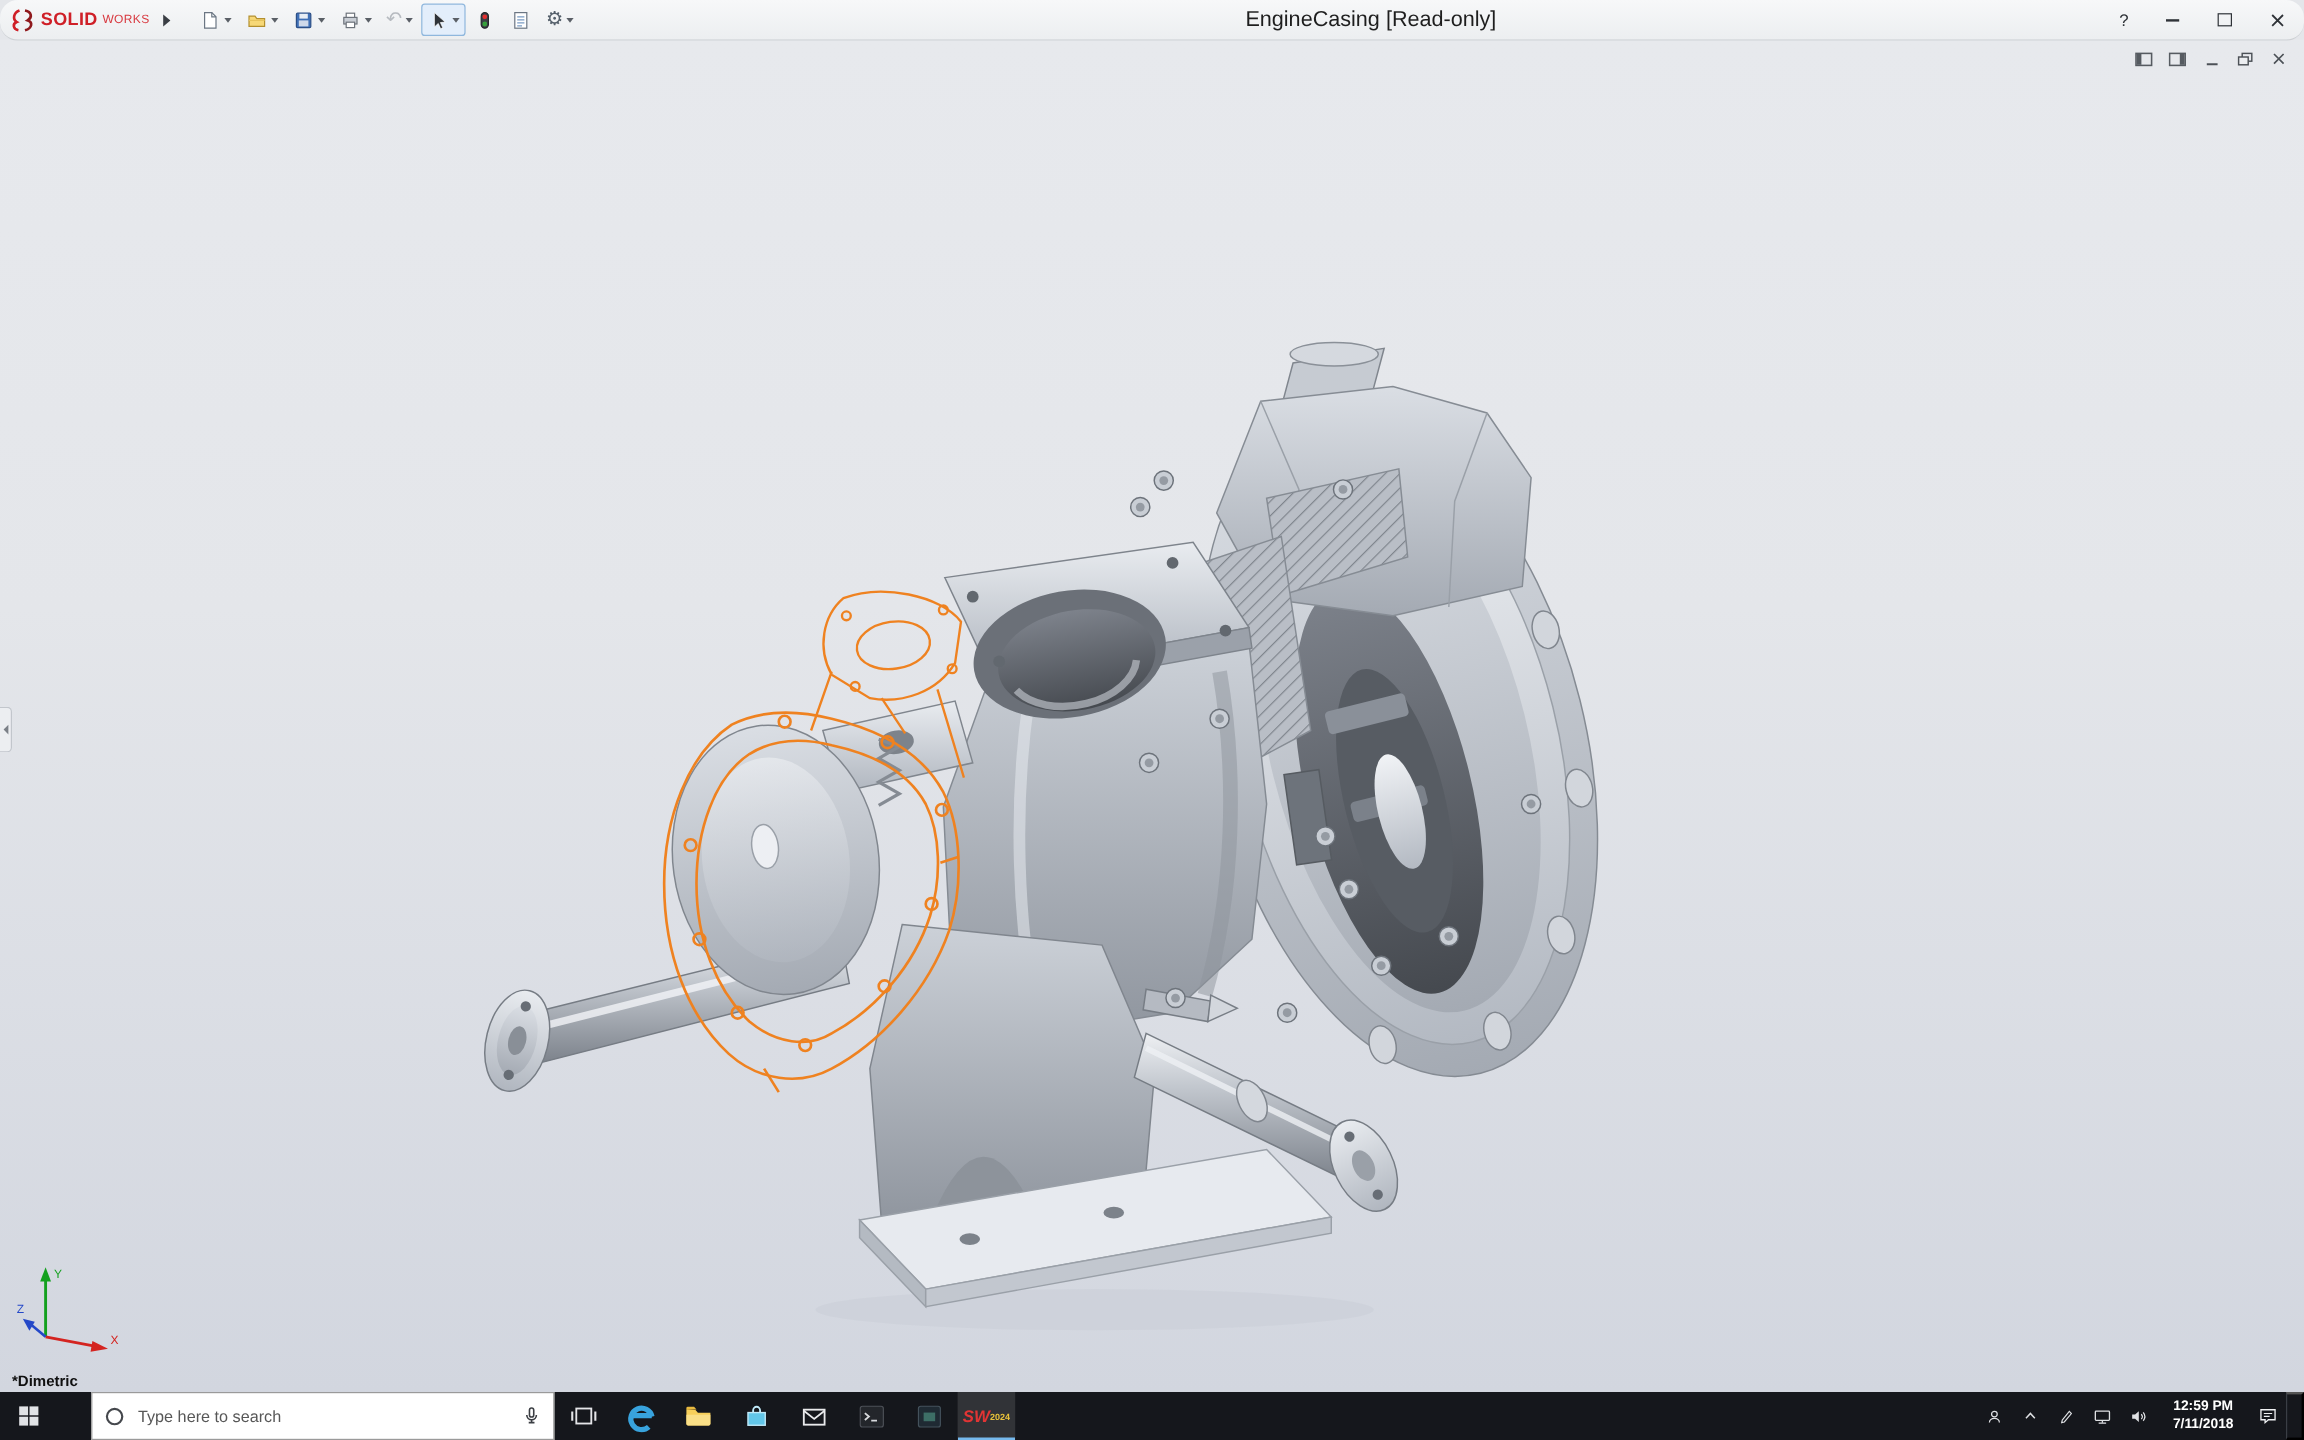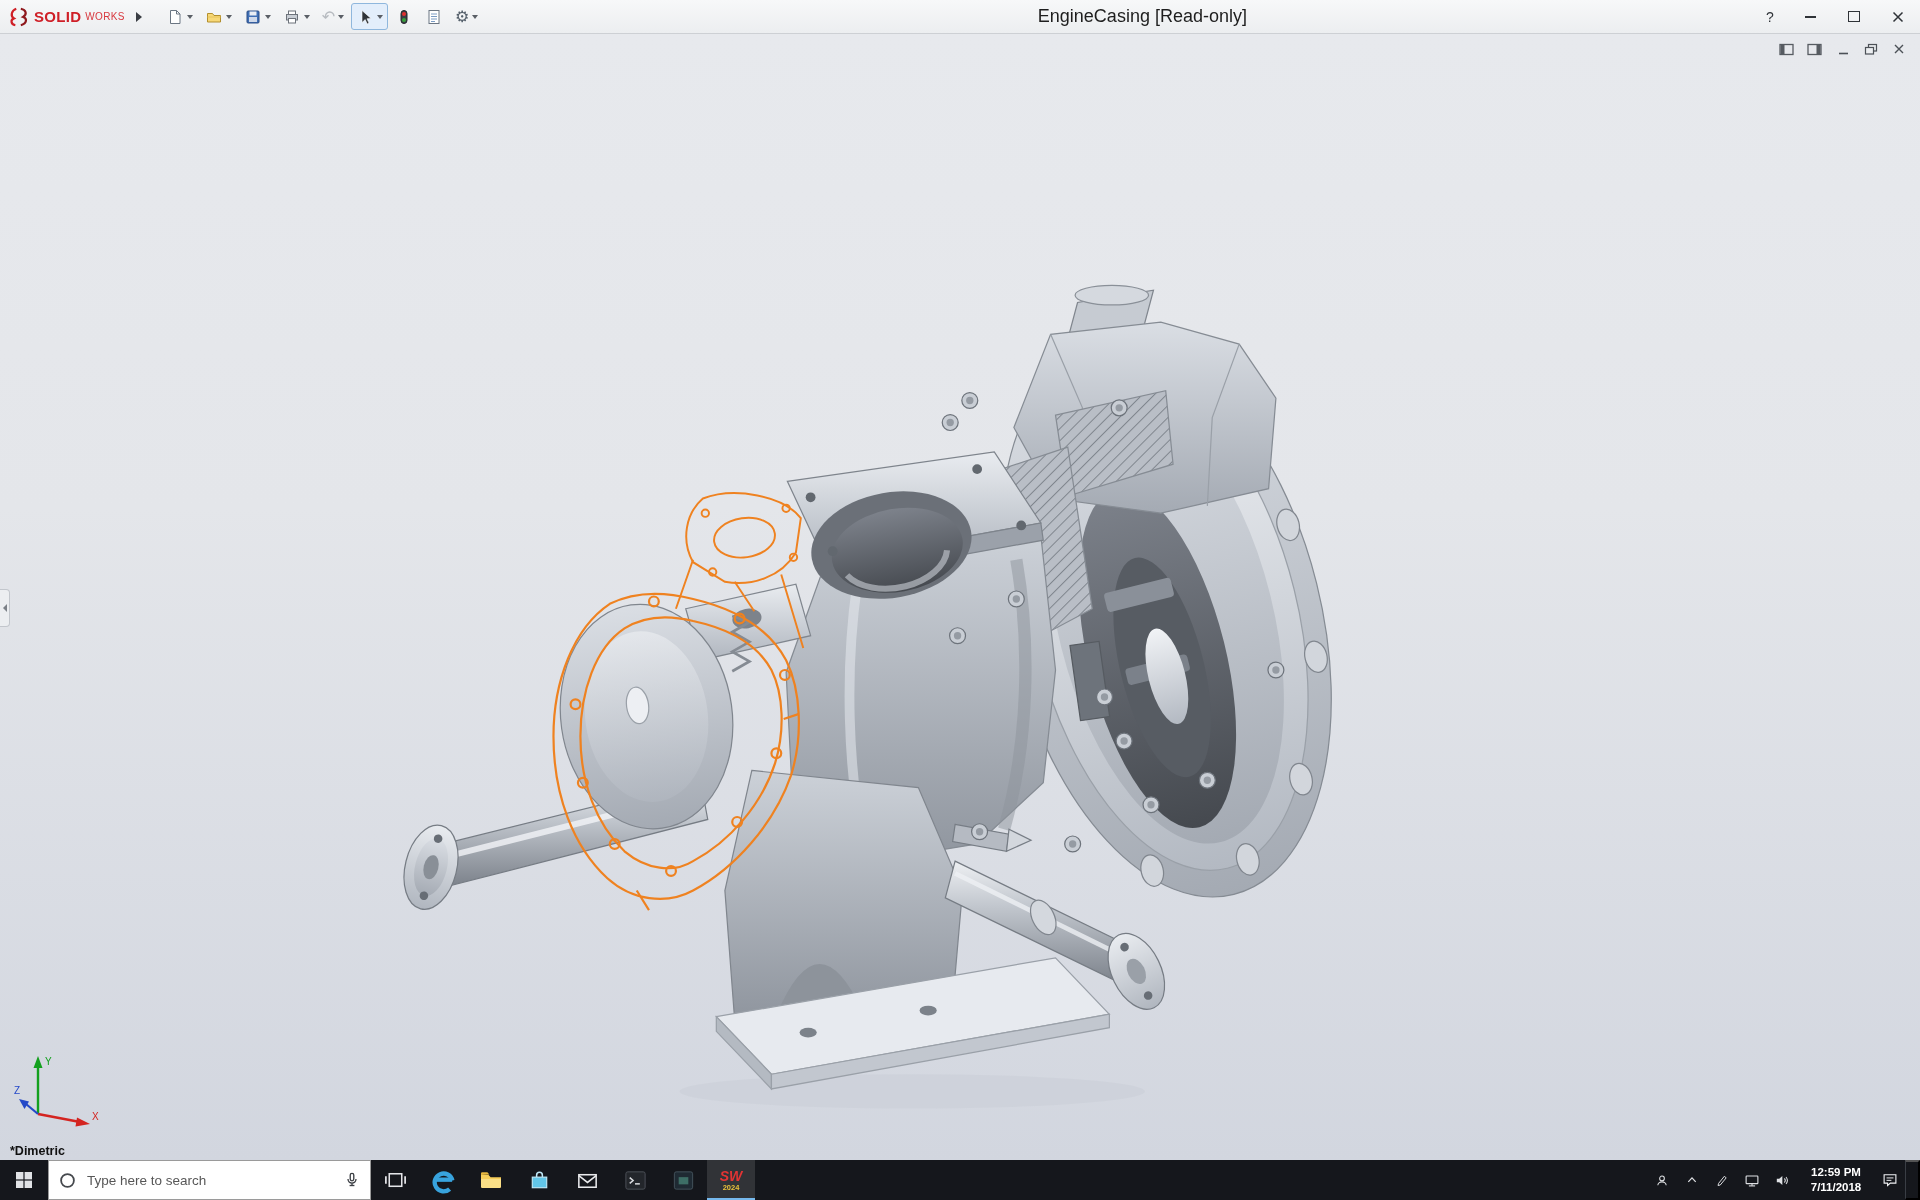"SOLID" .titlebar { border-radius: none -> 15px }
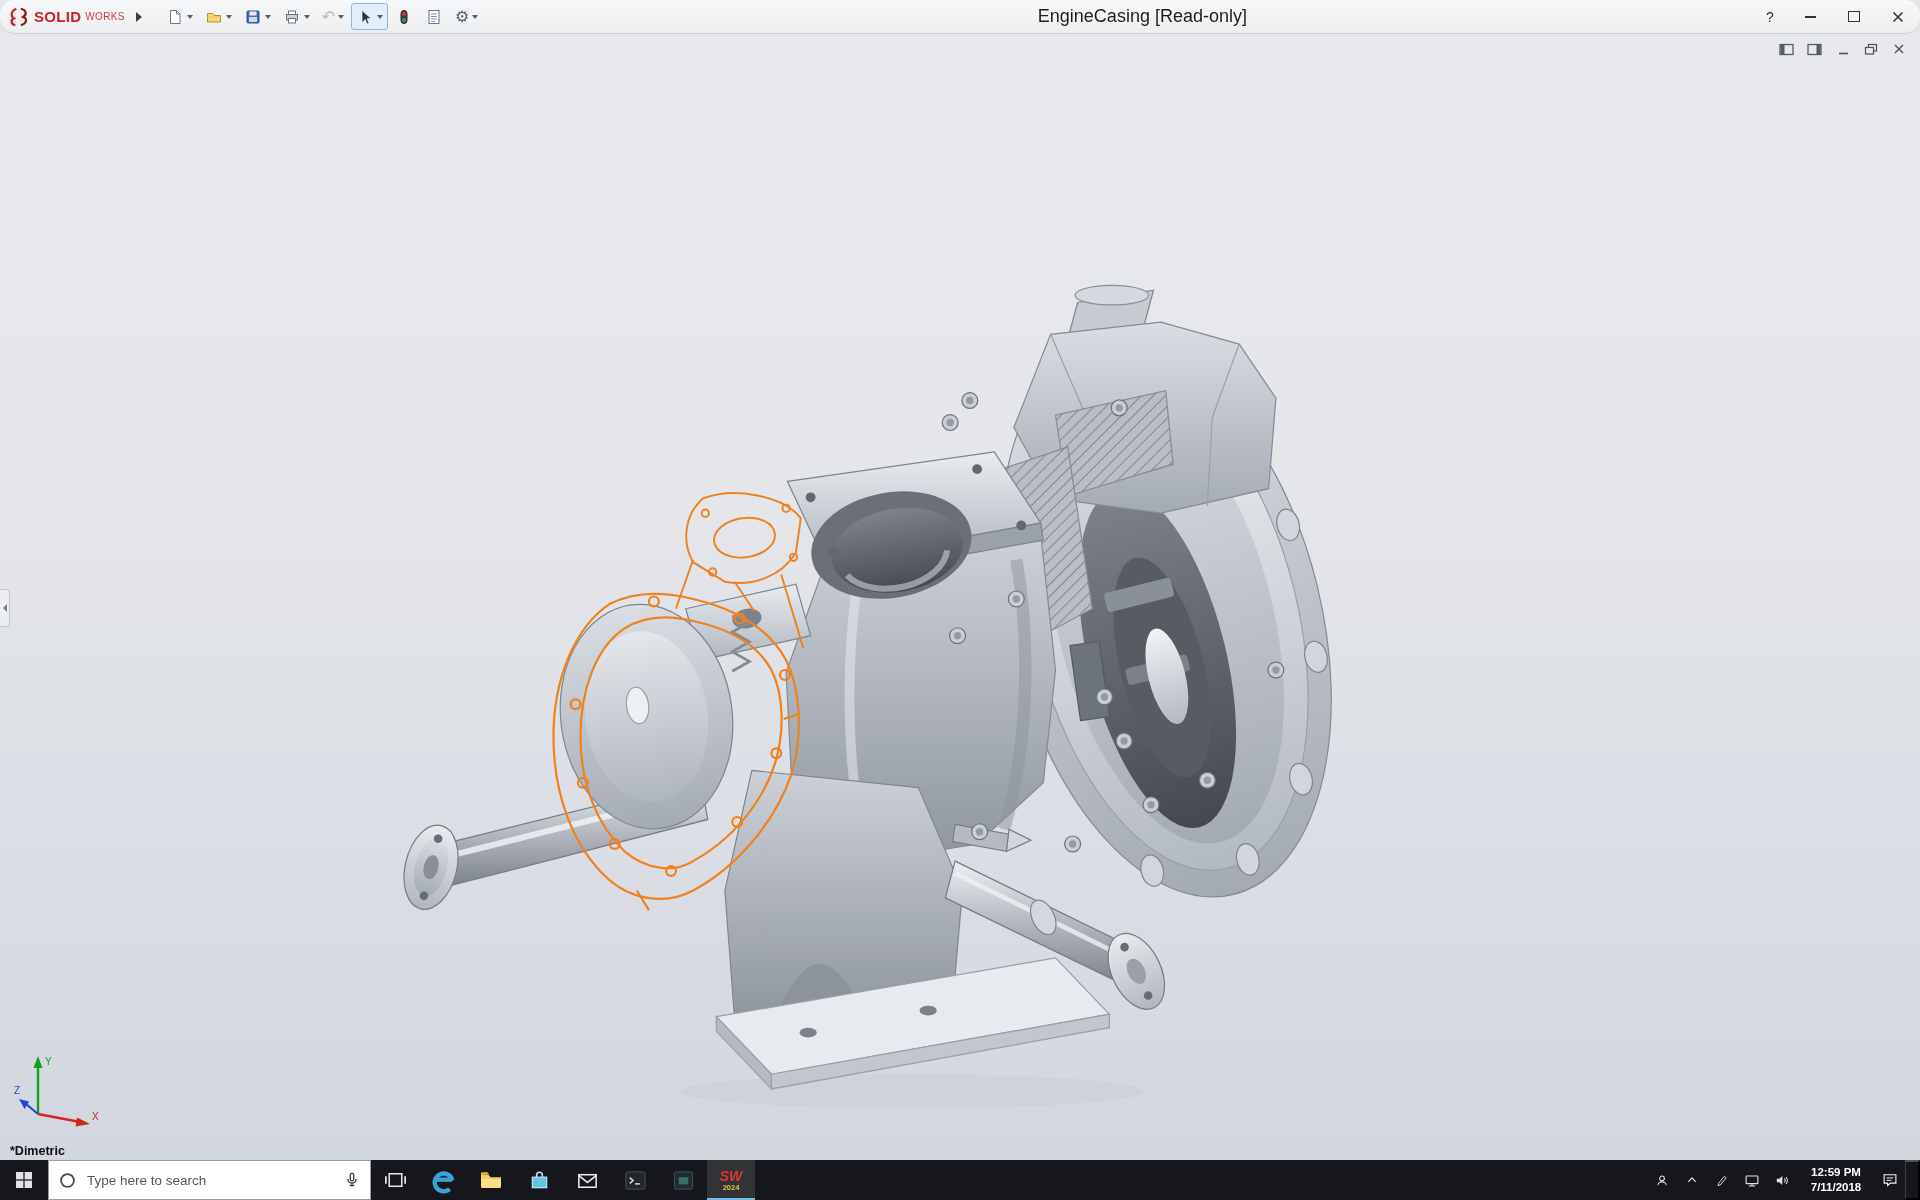"Type here to search" .search-box { margin-left: none -> 28px; width: 323px -> 386px }
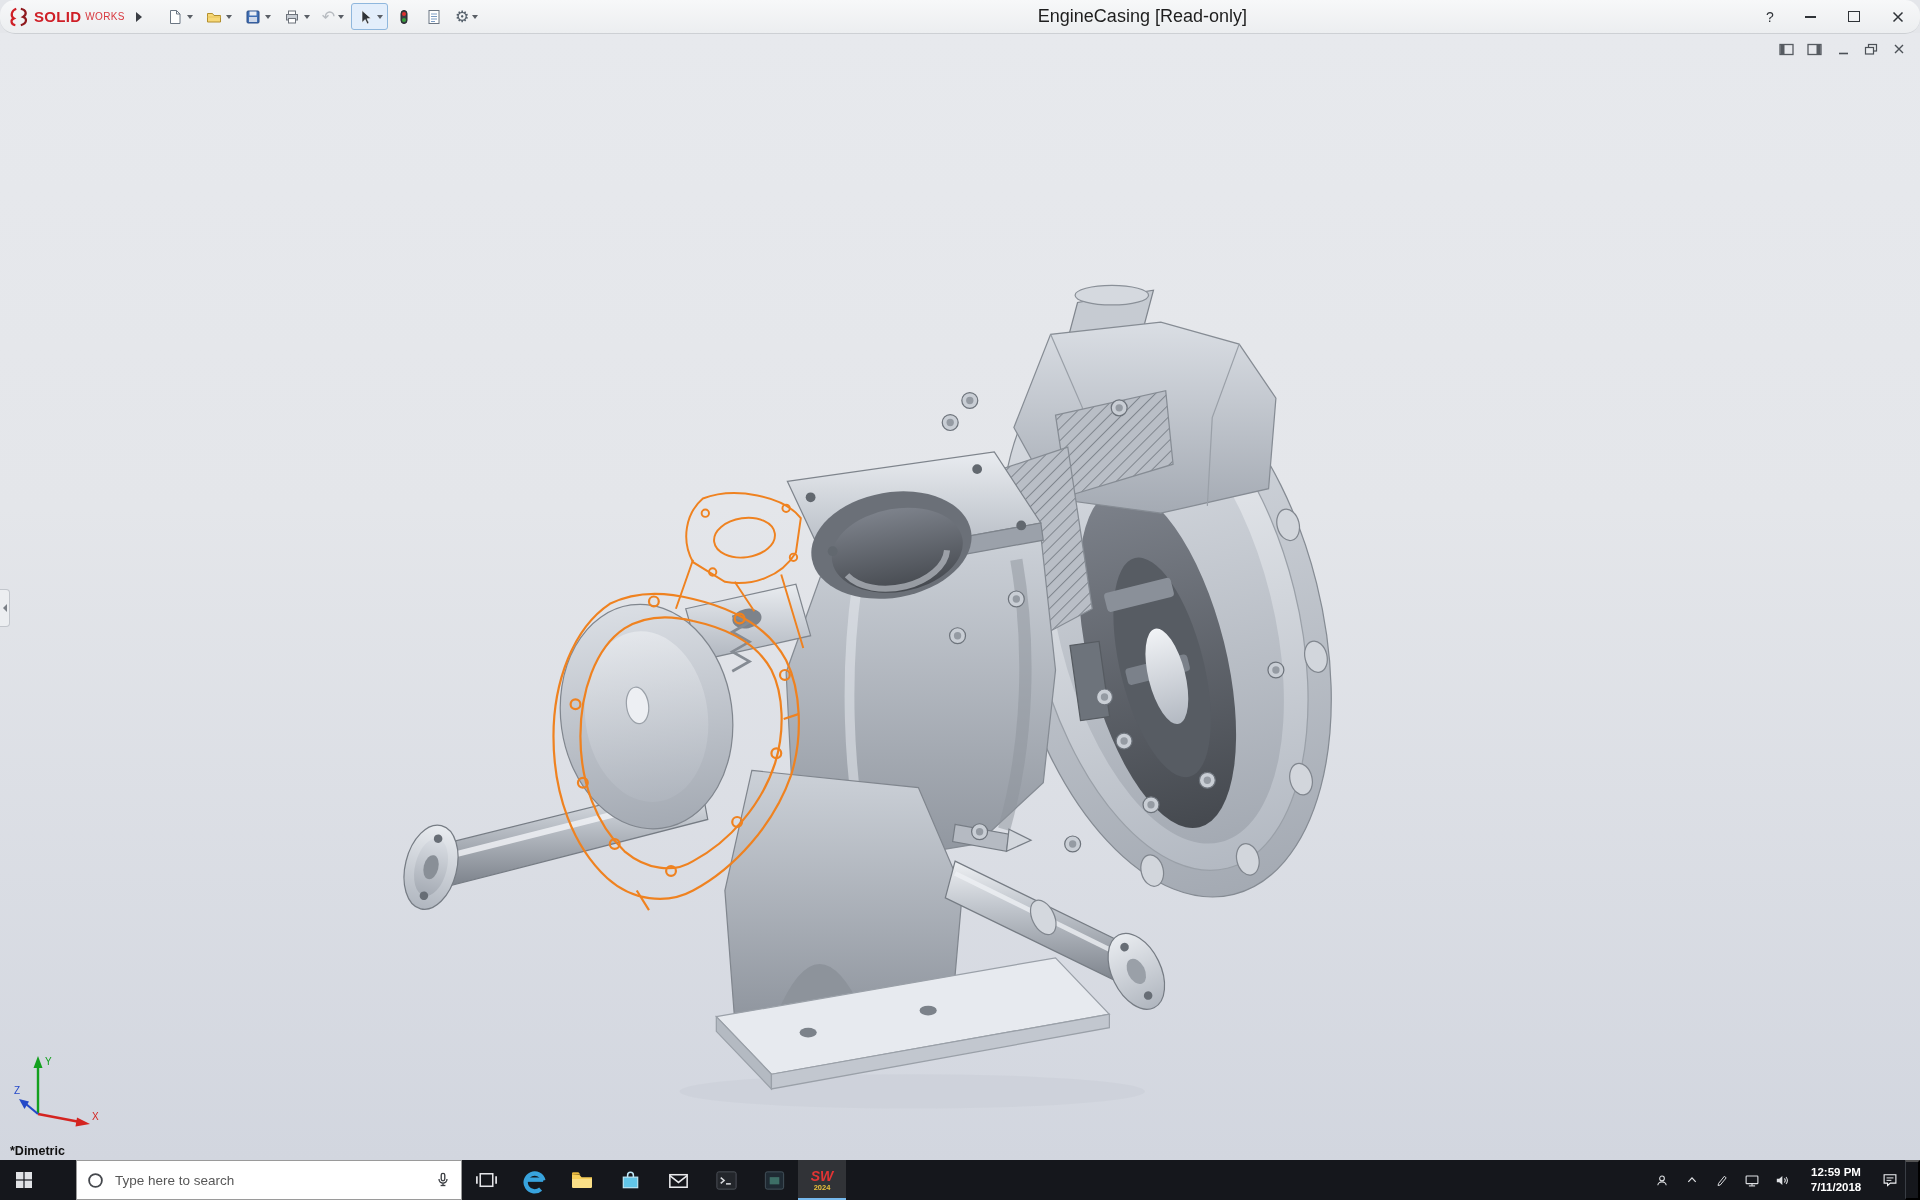"SW" .sw-badge { flex-direction: column -> row }
